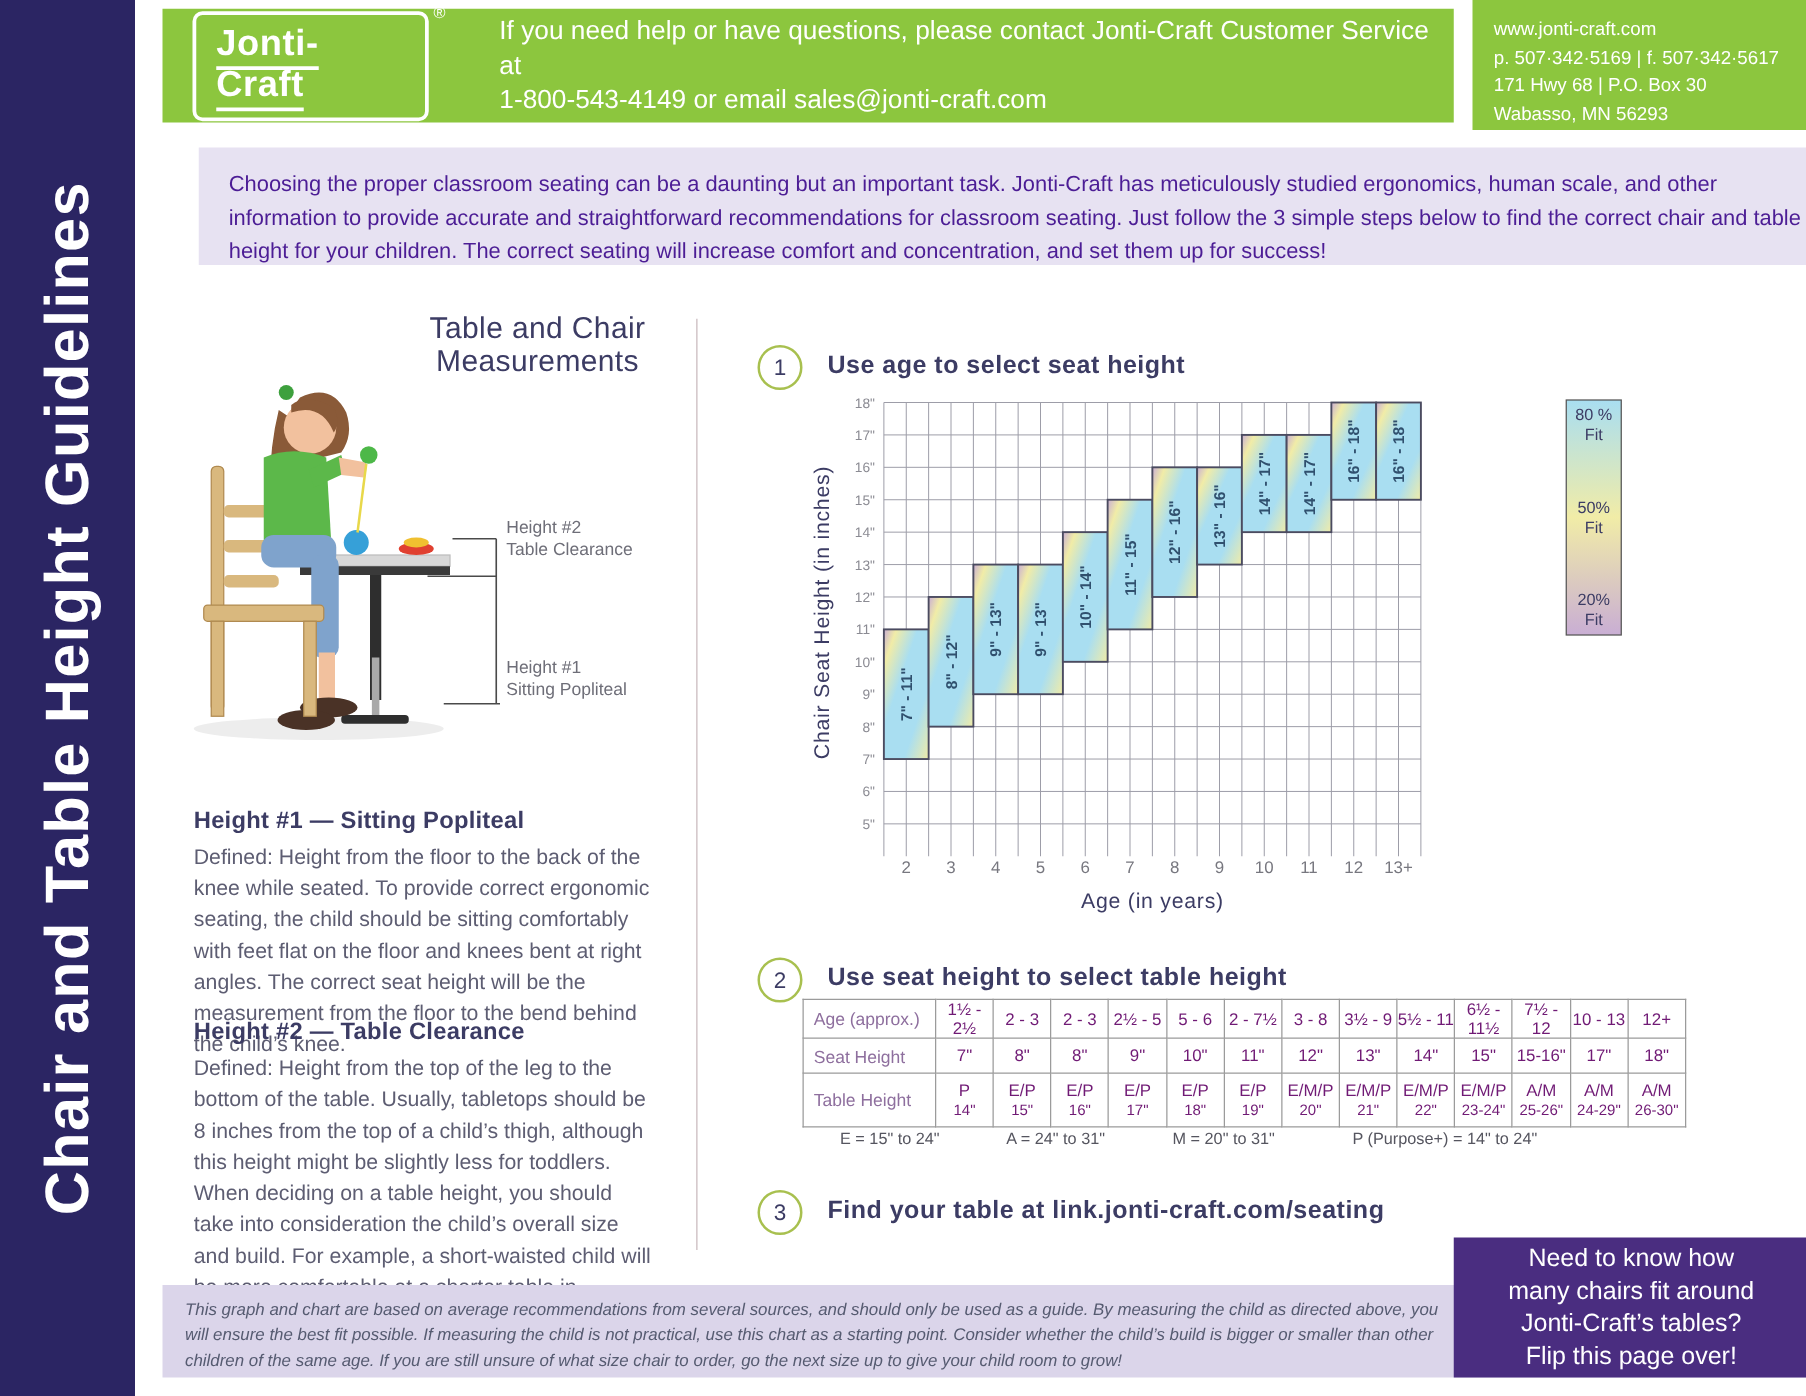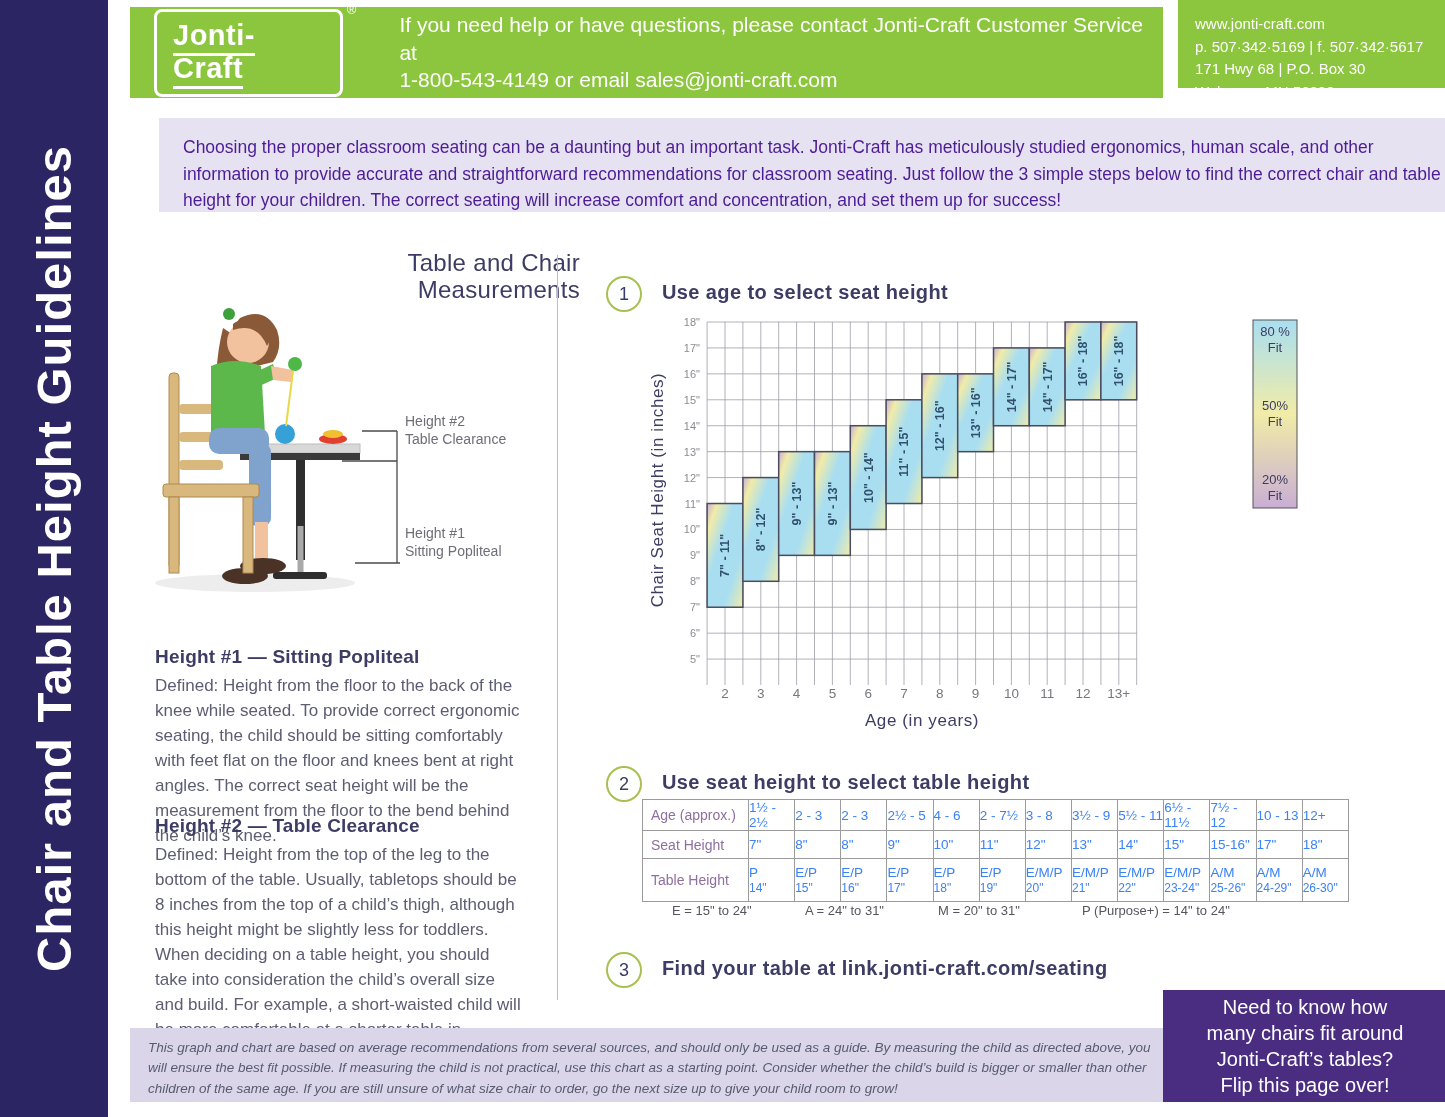"www.jonti-craft.com" .header-contact { height: 88px -> 104px }
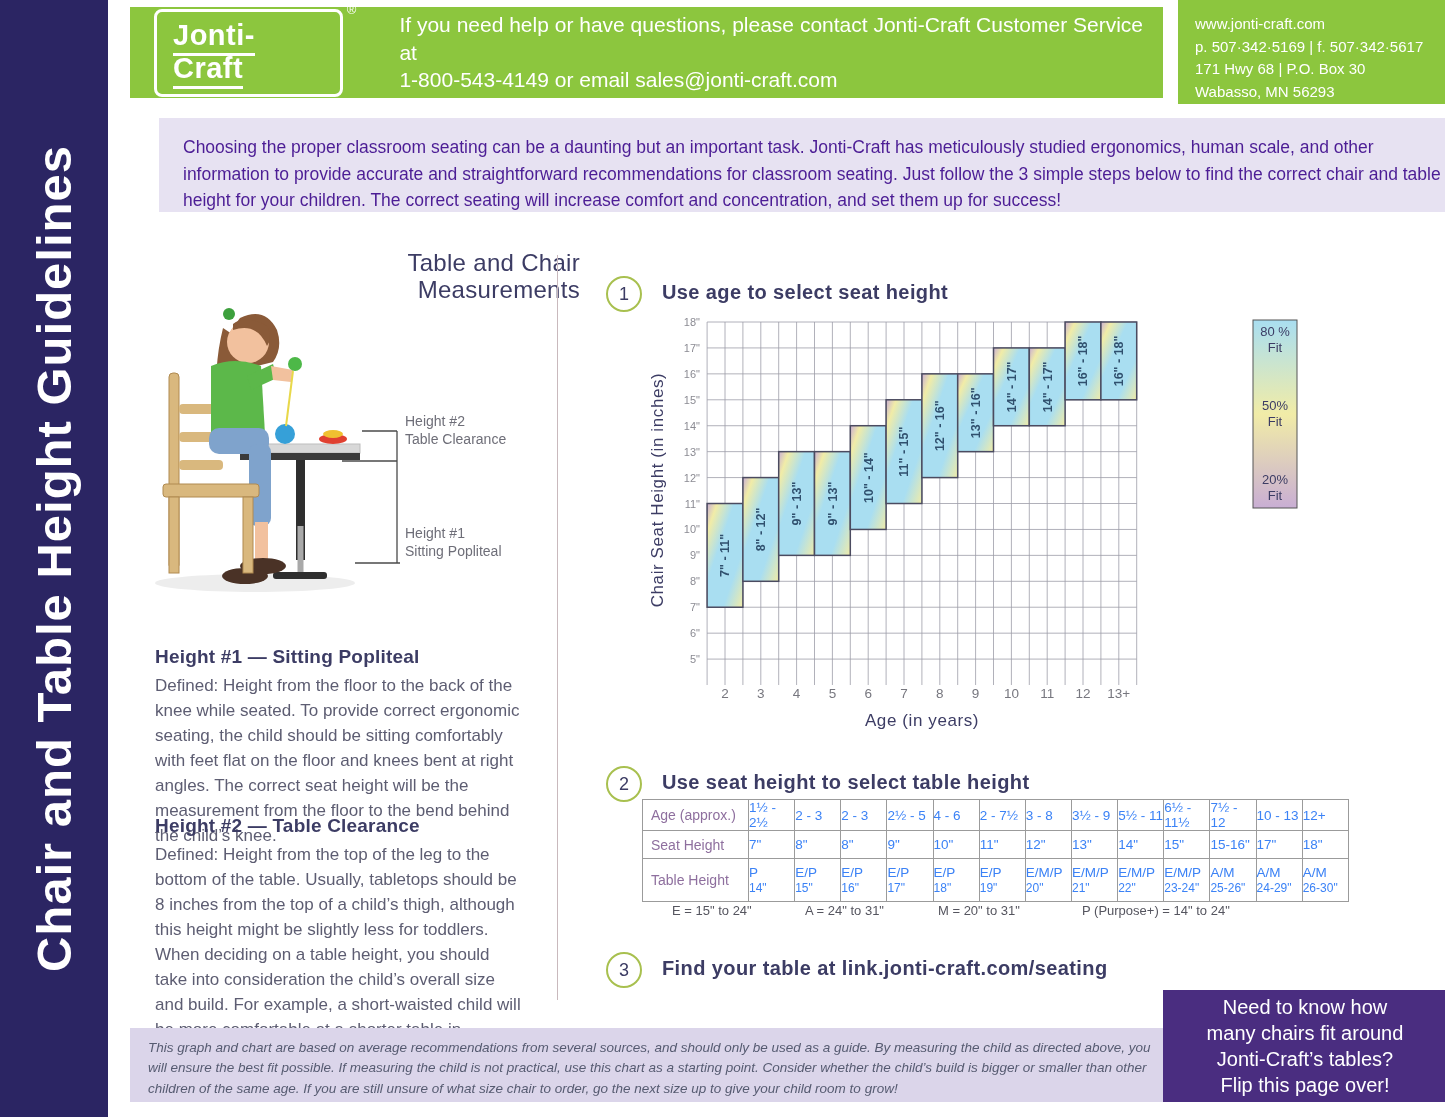"Table and Chair" .meas-title { text-align: right -> center }
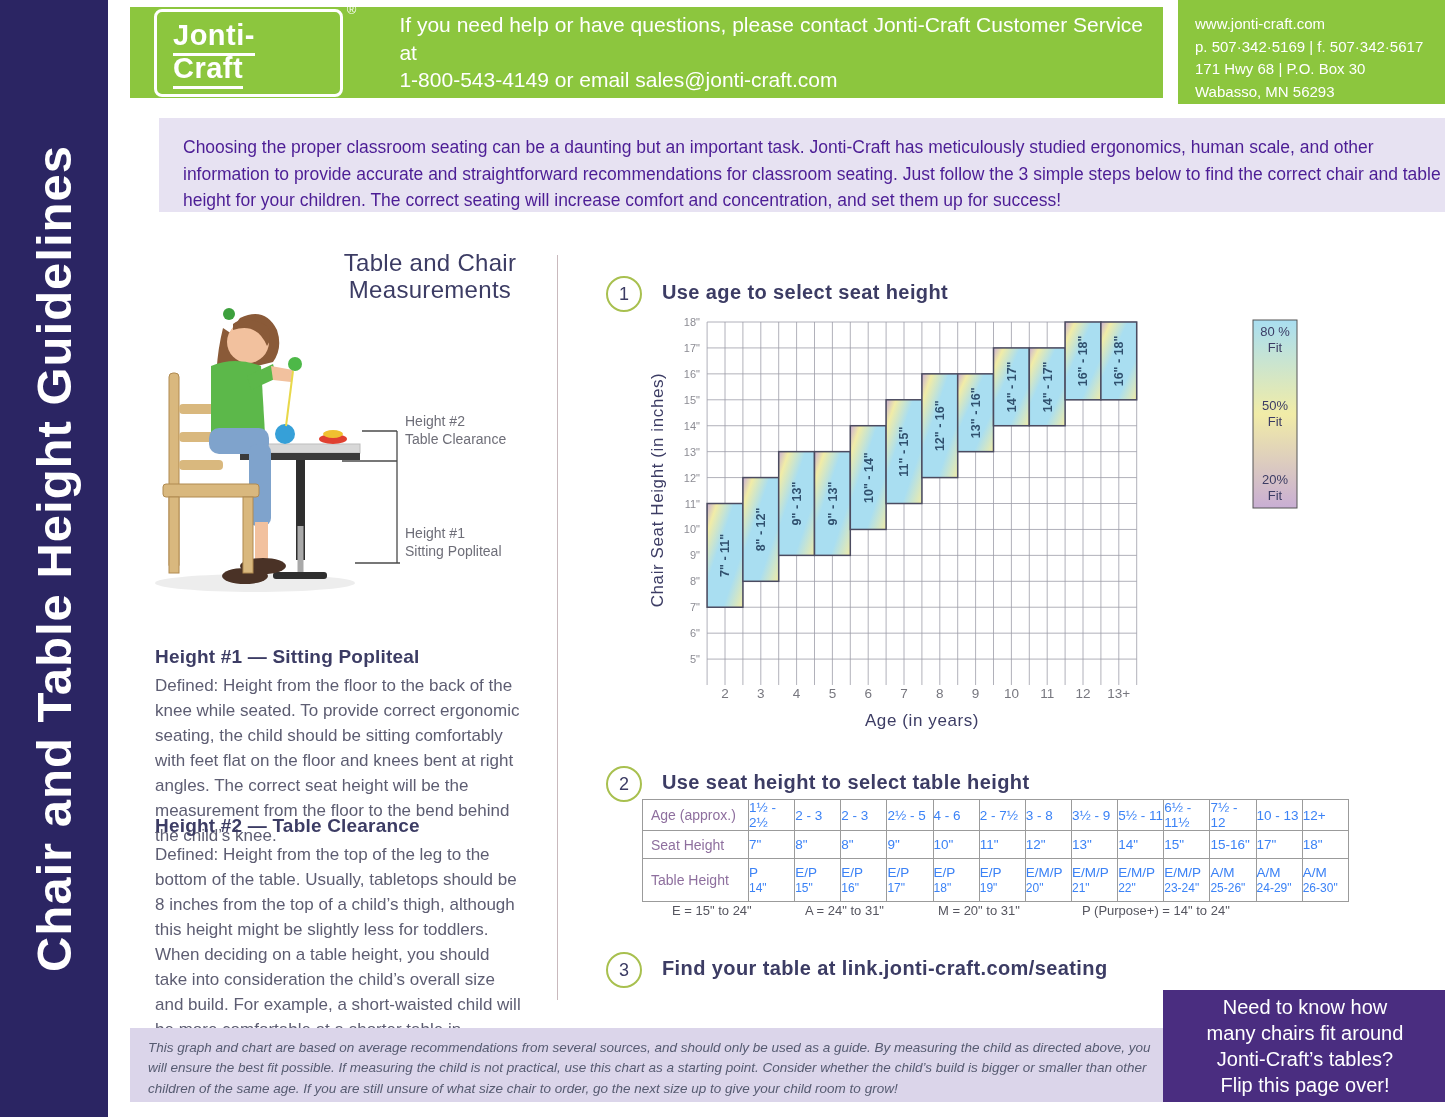"1½ - 2½" .height-table th,.height-table td { color: #3b82f6 -> #701a75; text-align: left -> center }
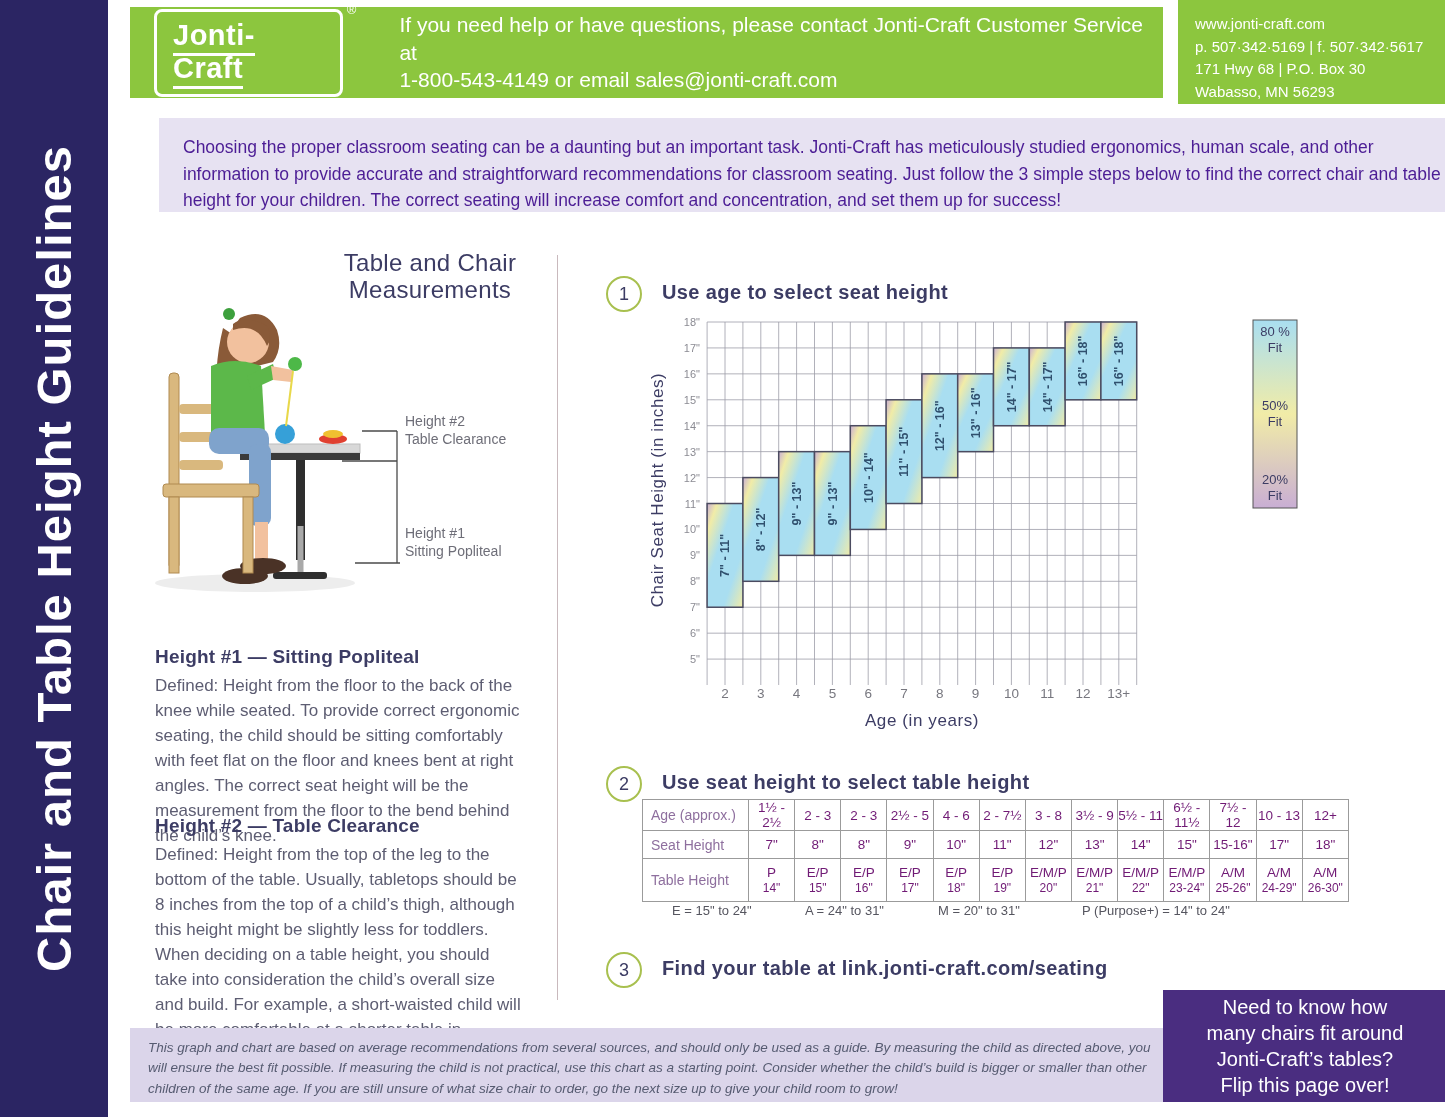"4 - 6" td { text: 4 -> 5 }
